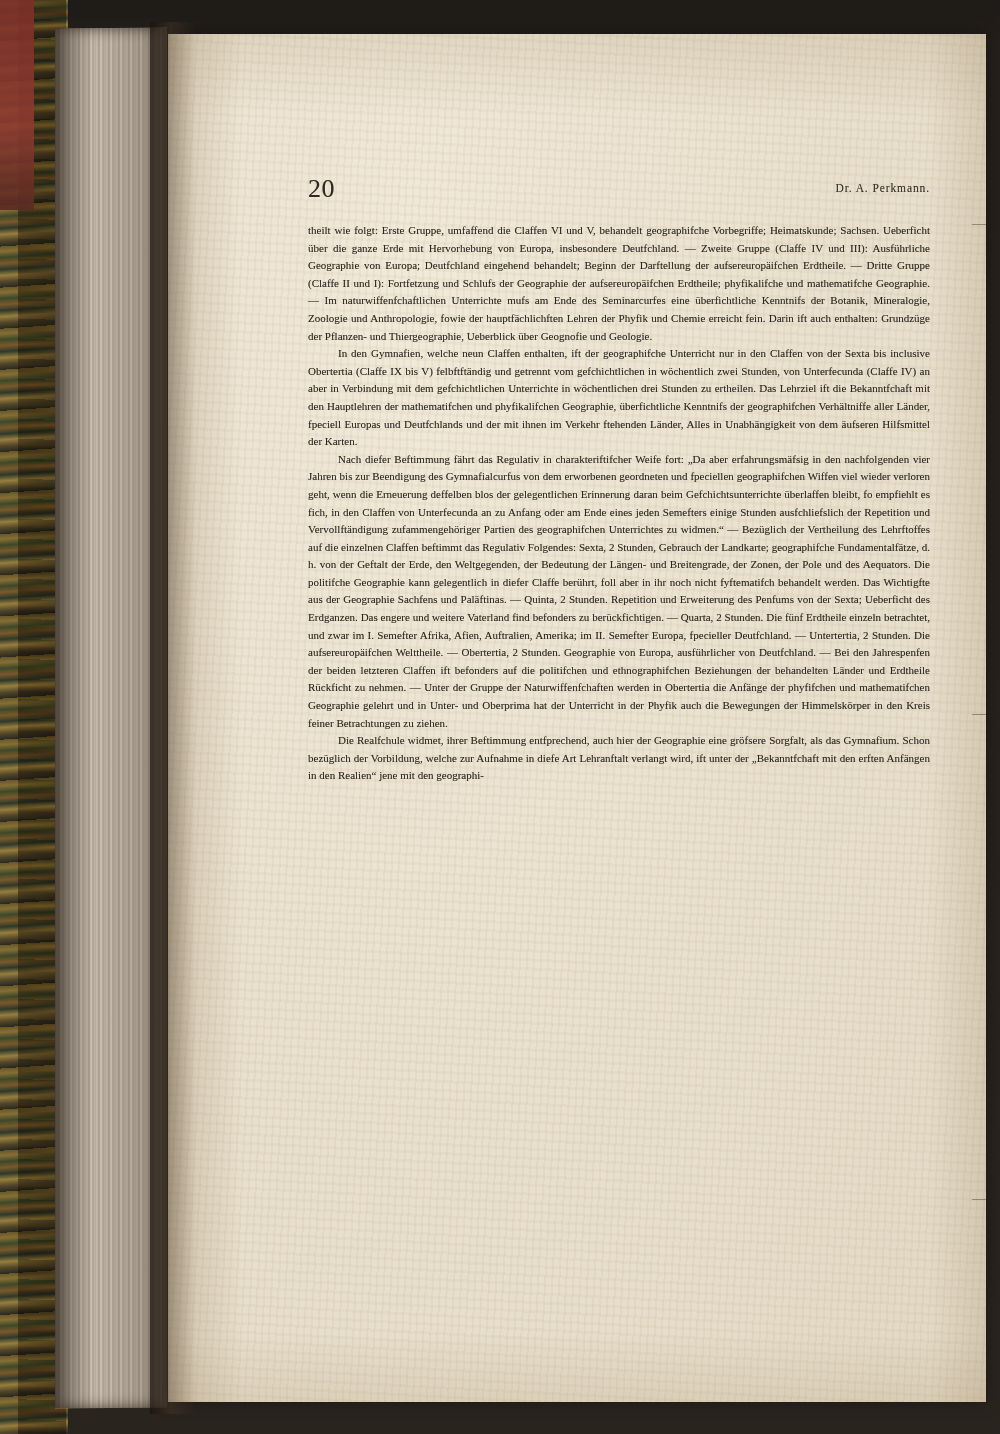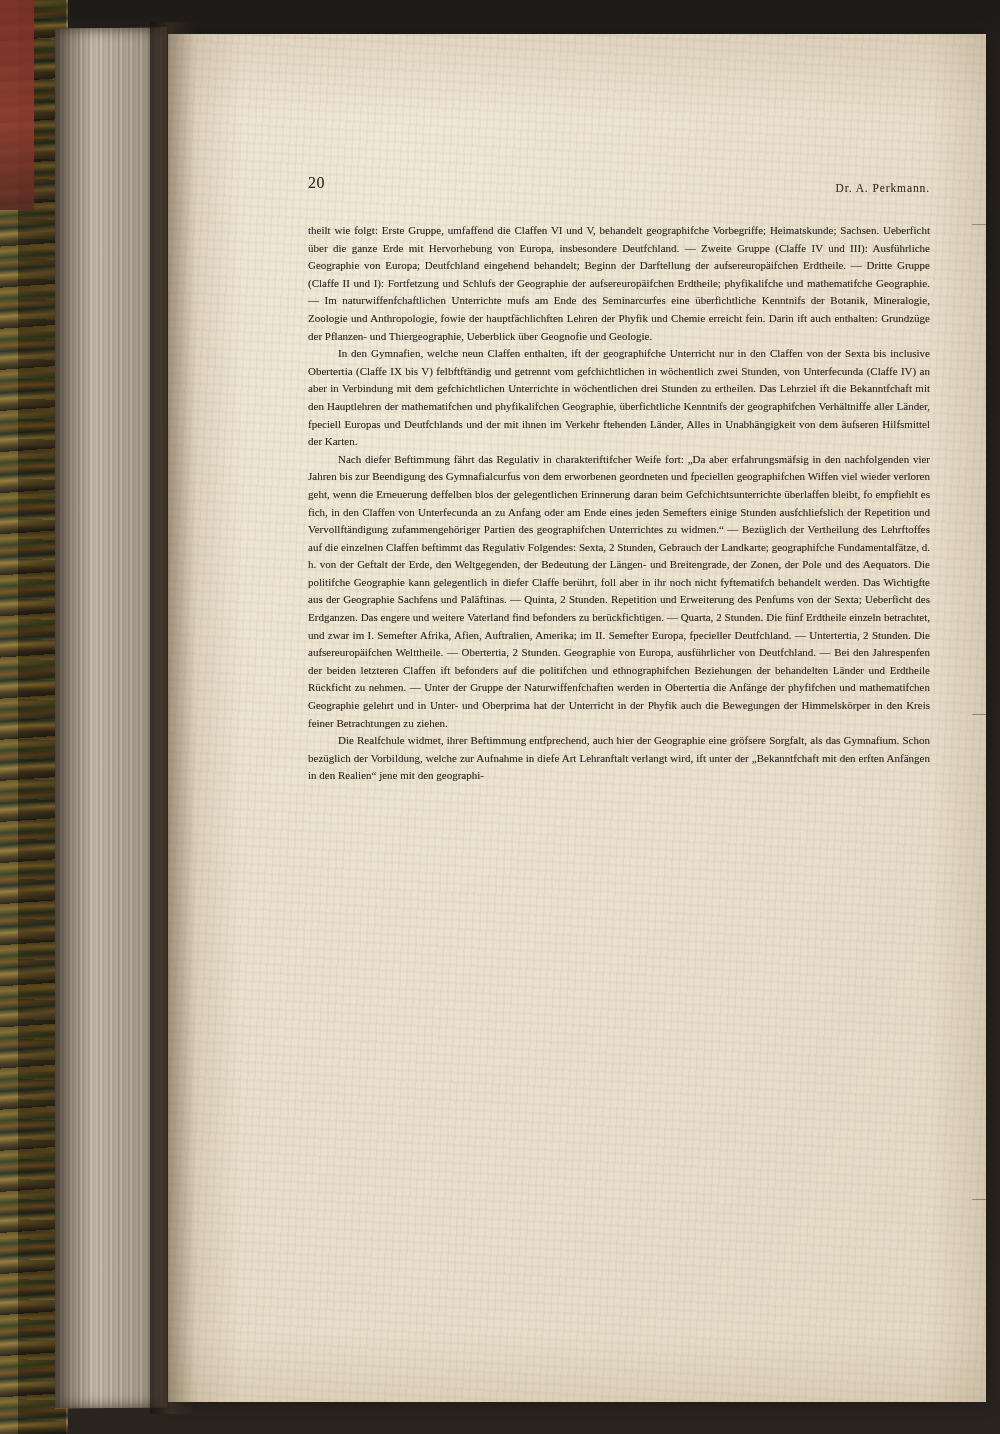"20" .folio { font-size: 16px -> 26px }
